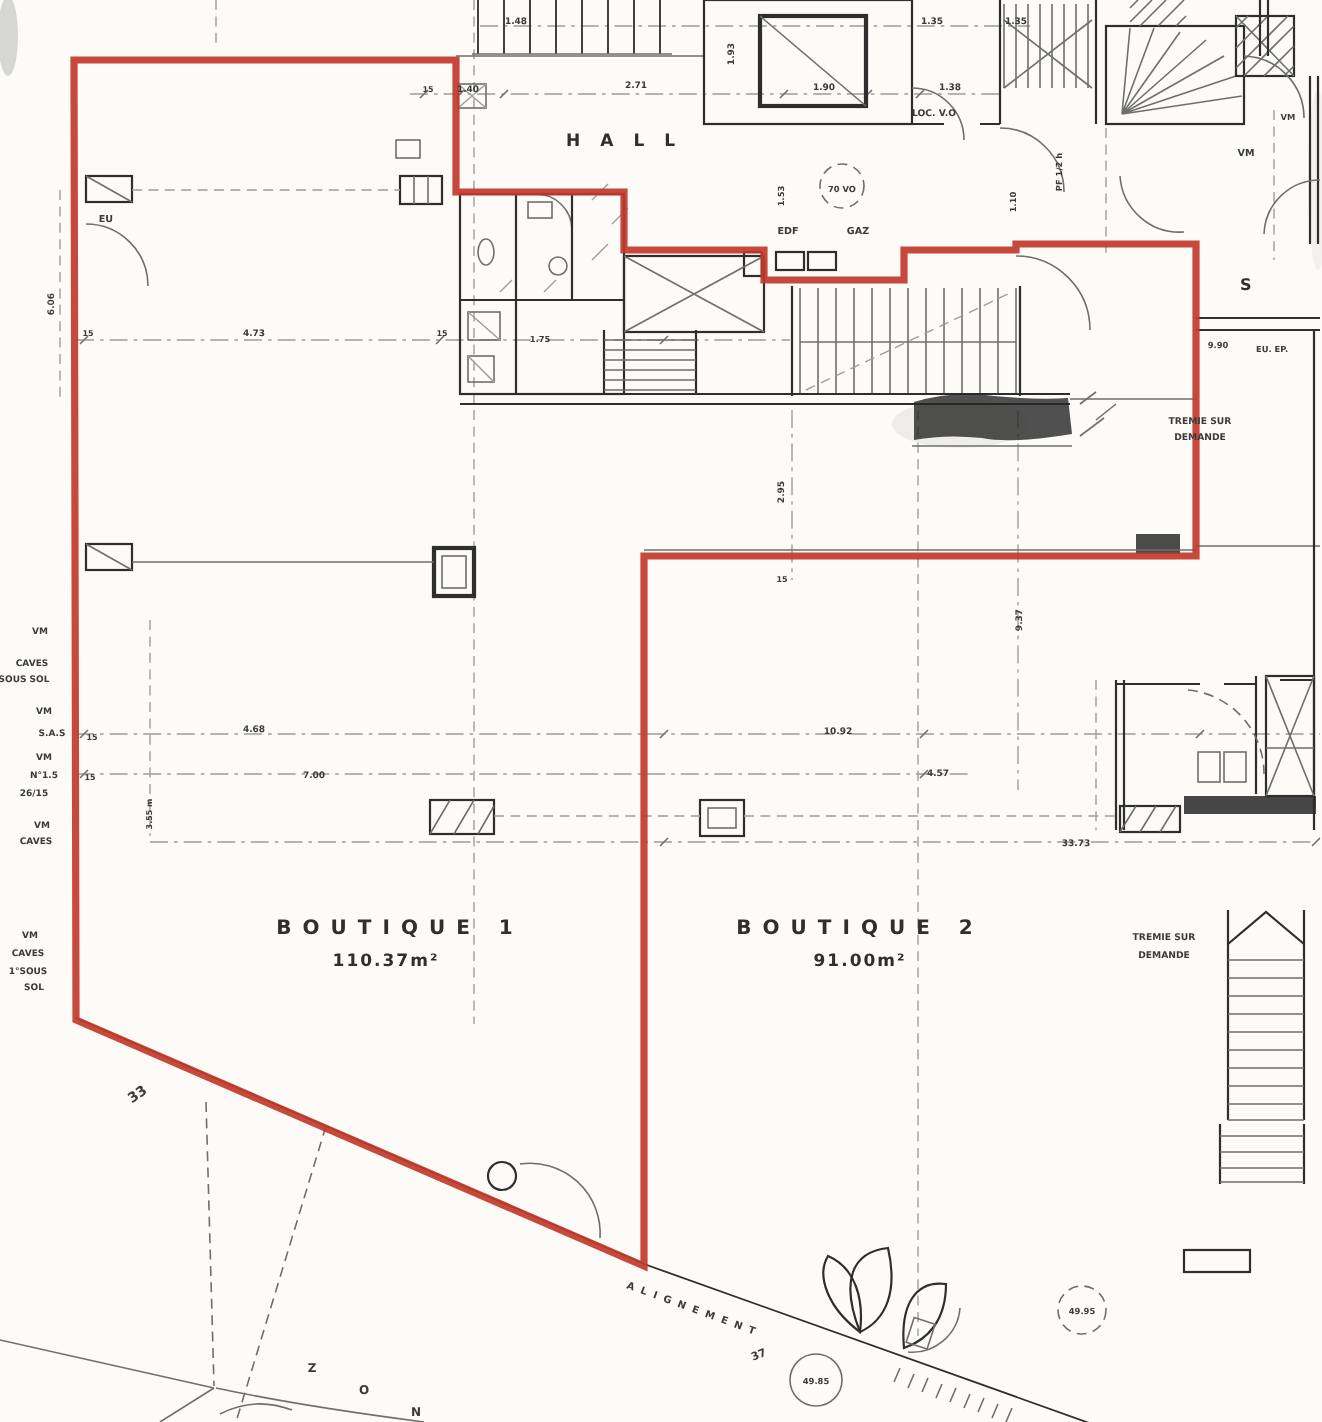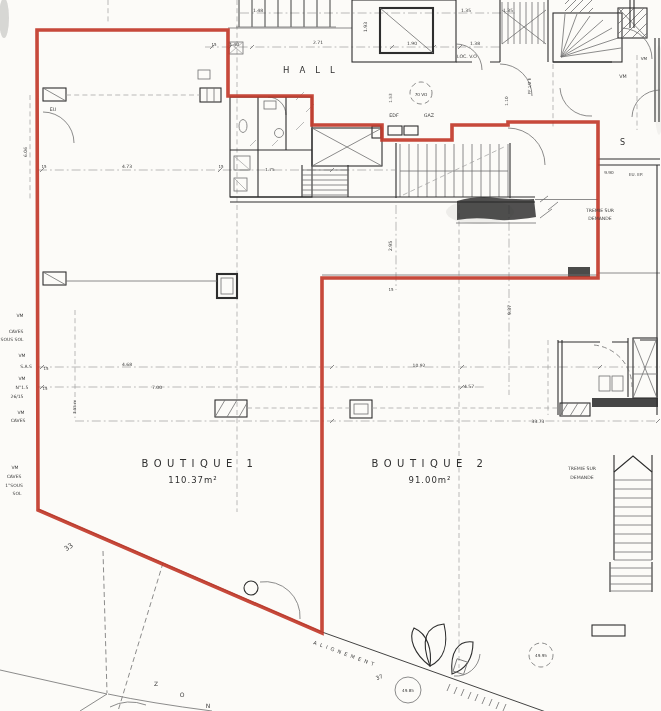"HALL" #stage { font-weight: none -> bold }
